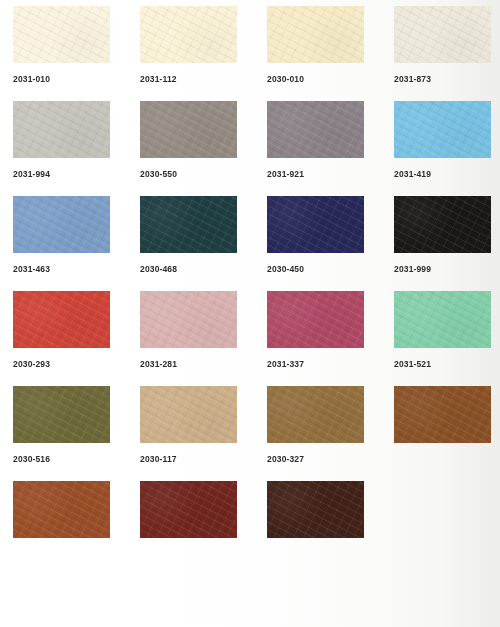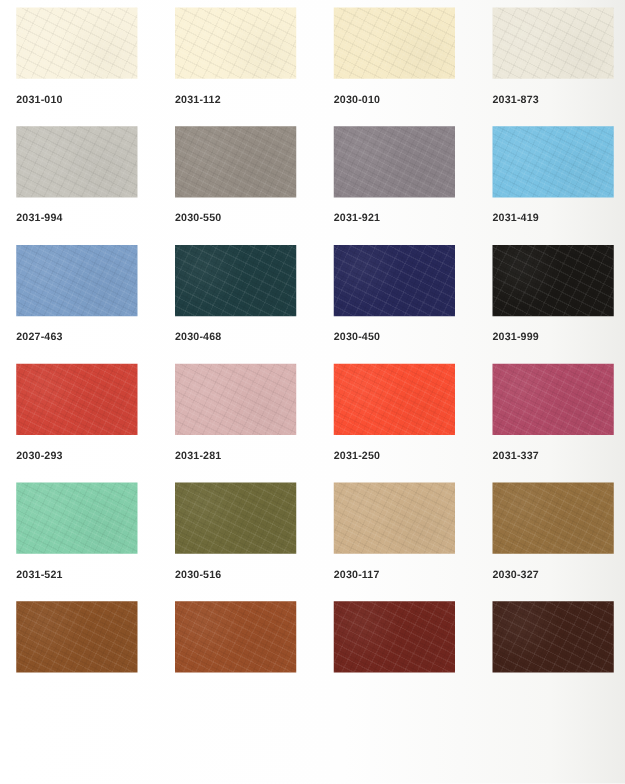"2027-463" div.swatch-label { text: 2027-463 -> 2031-463 }
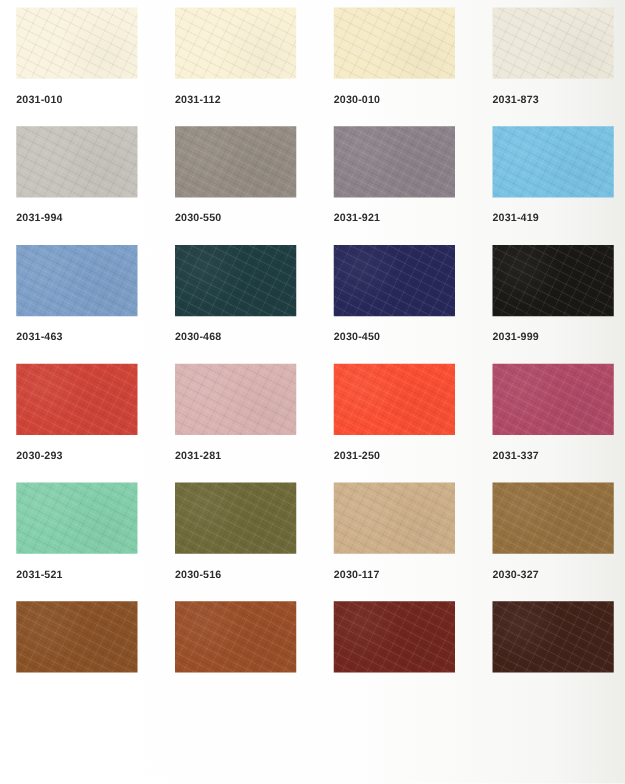"2031-250" div.swatch-cell { html: <div> <div></div> <div>2031-250</div> </div> -> none }
